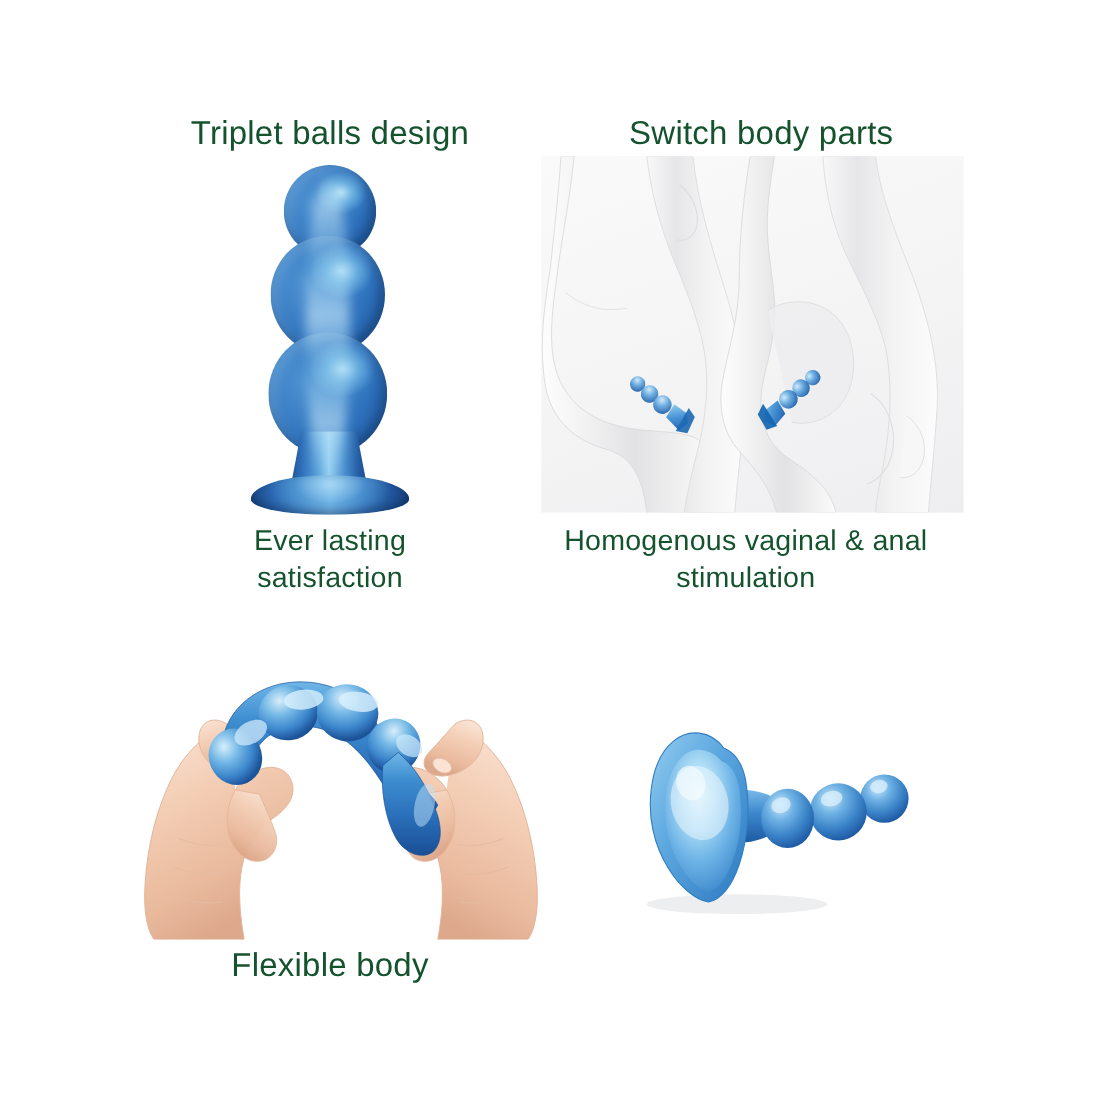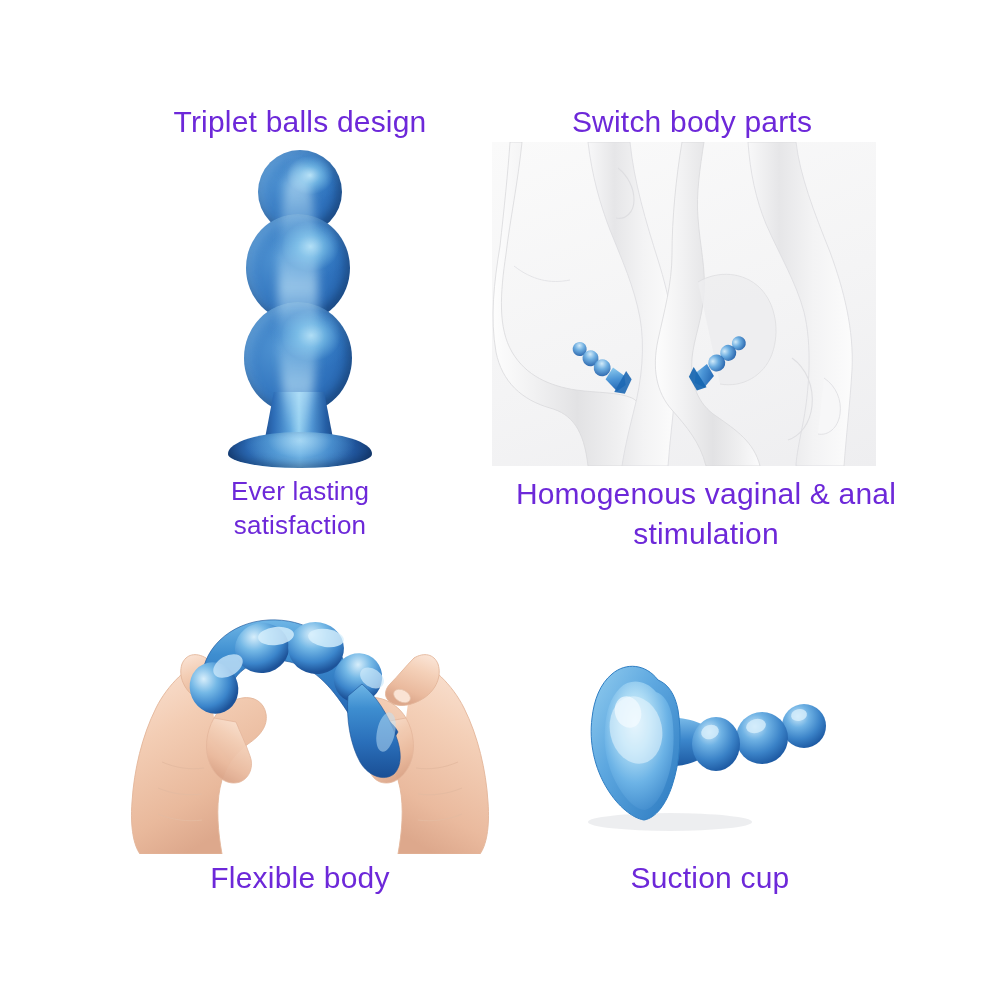"Triplet balls design" .caption { color: #6d28d9 -> #14532d }
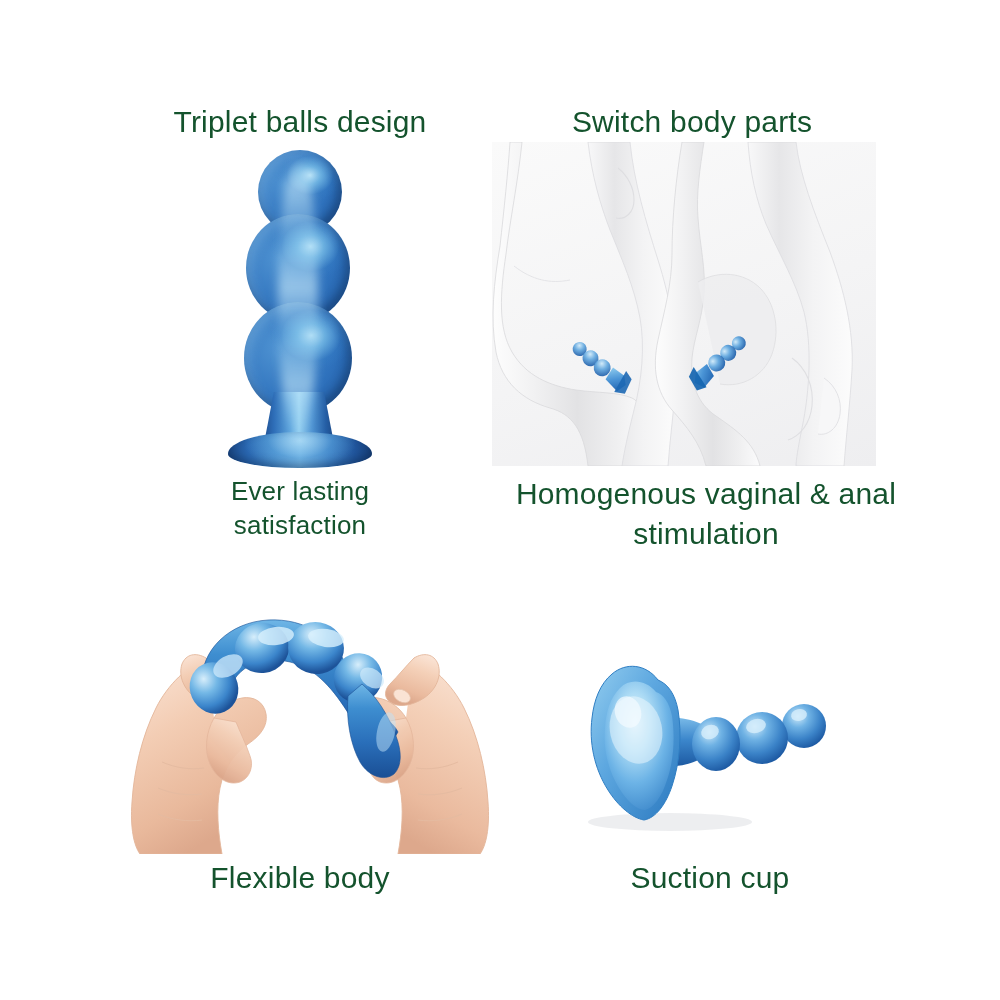"Homogenous vaginal & anal" #cap-homogenous { font-size: 30px -> 26px; left: 508px -> 480px }
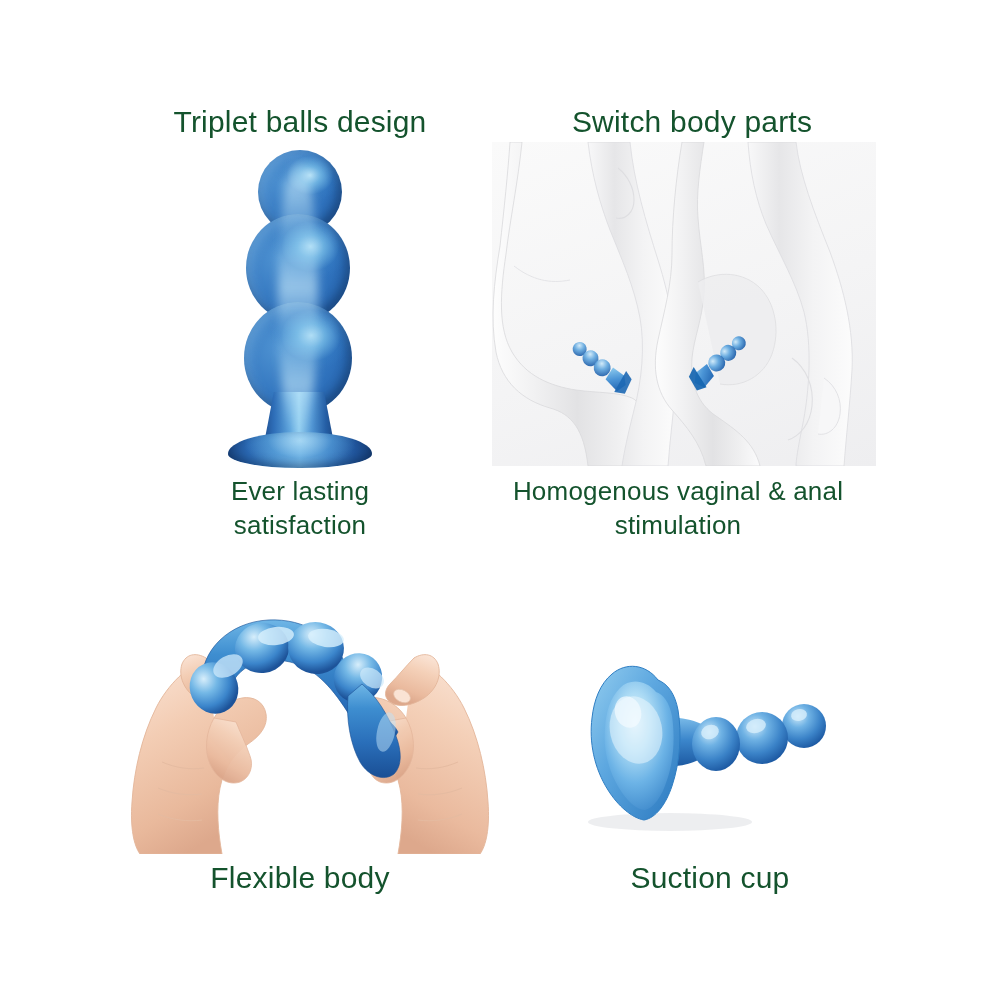"Suction cup" div.caption { html: <div>Suction cup</div> -> none }
